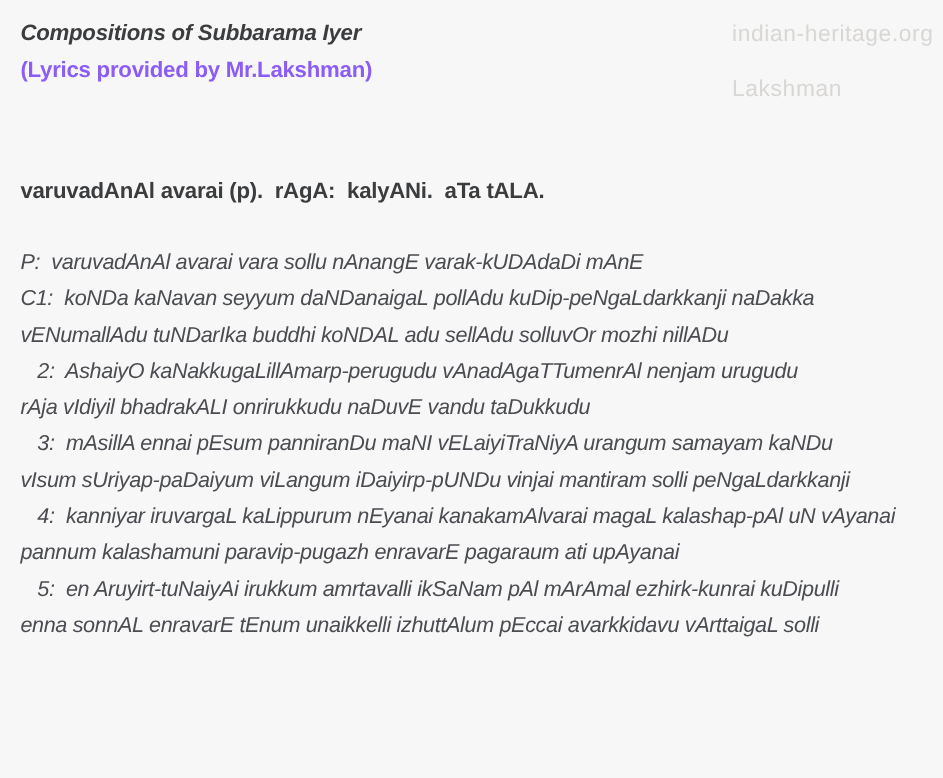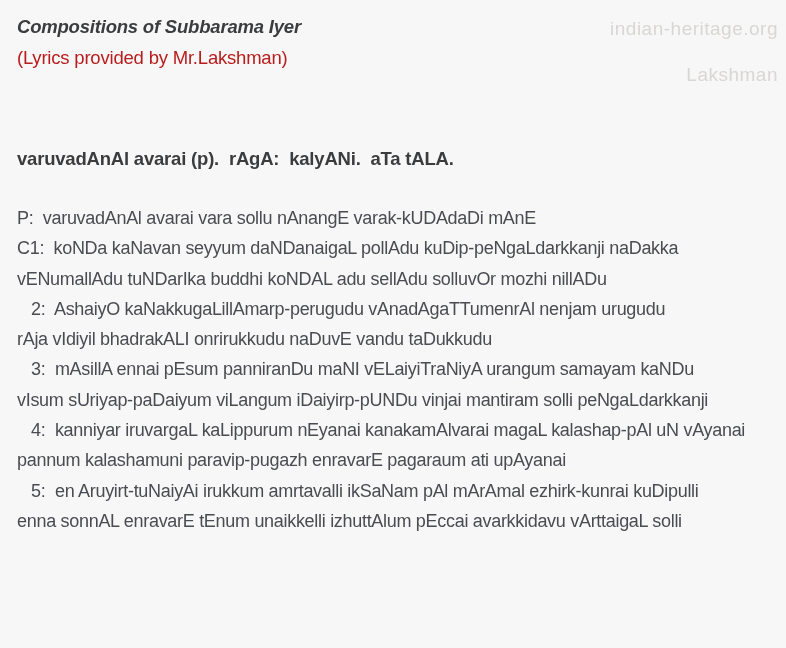"indian-heritage.org" .watermark { text-align: right -> left }
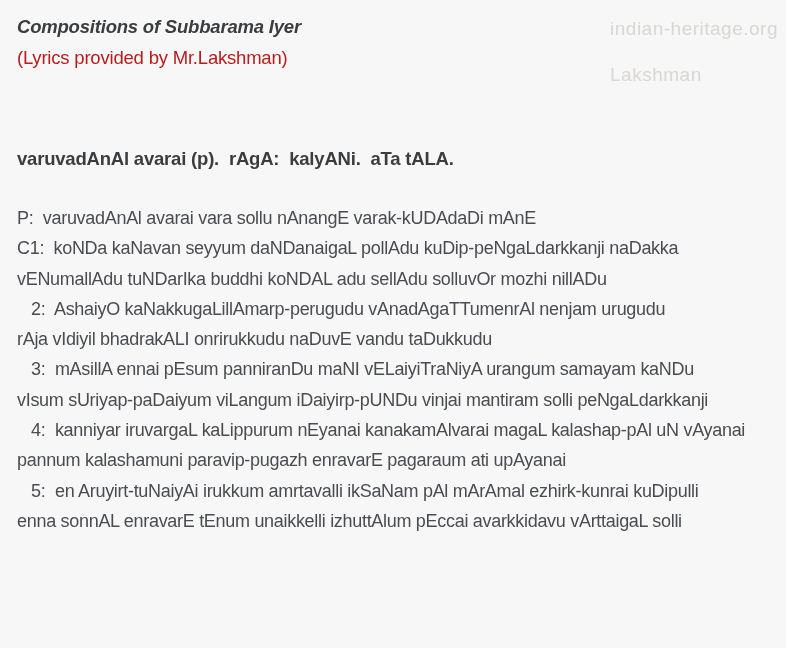"(Lyrics provided by Mr.Lakshman)" .header-subtitle { color: #b91c1c -> #8b5cf6; font-weight: normal -> bold }
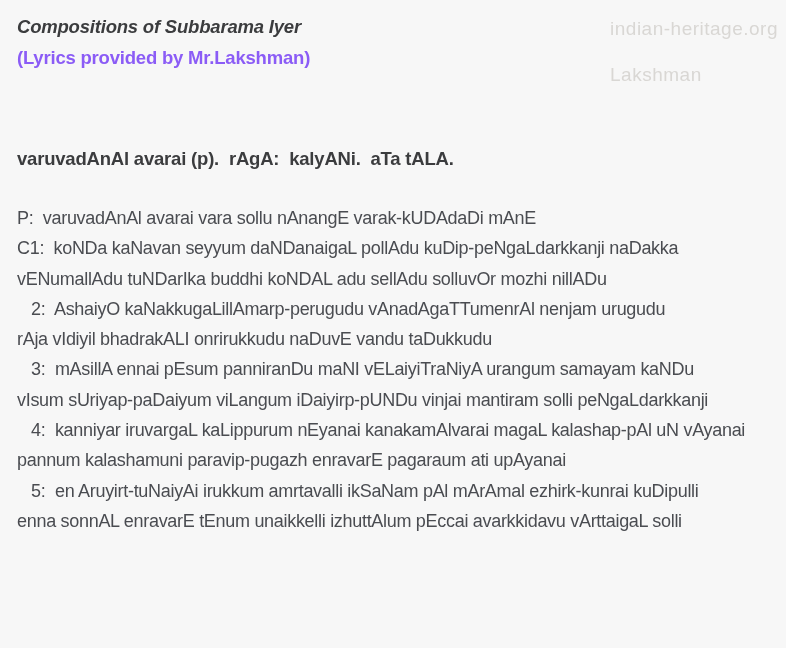"P: varuvadAnAl avarai vara sollu" .lyrics { font-style: none -> italic }
